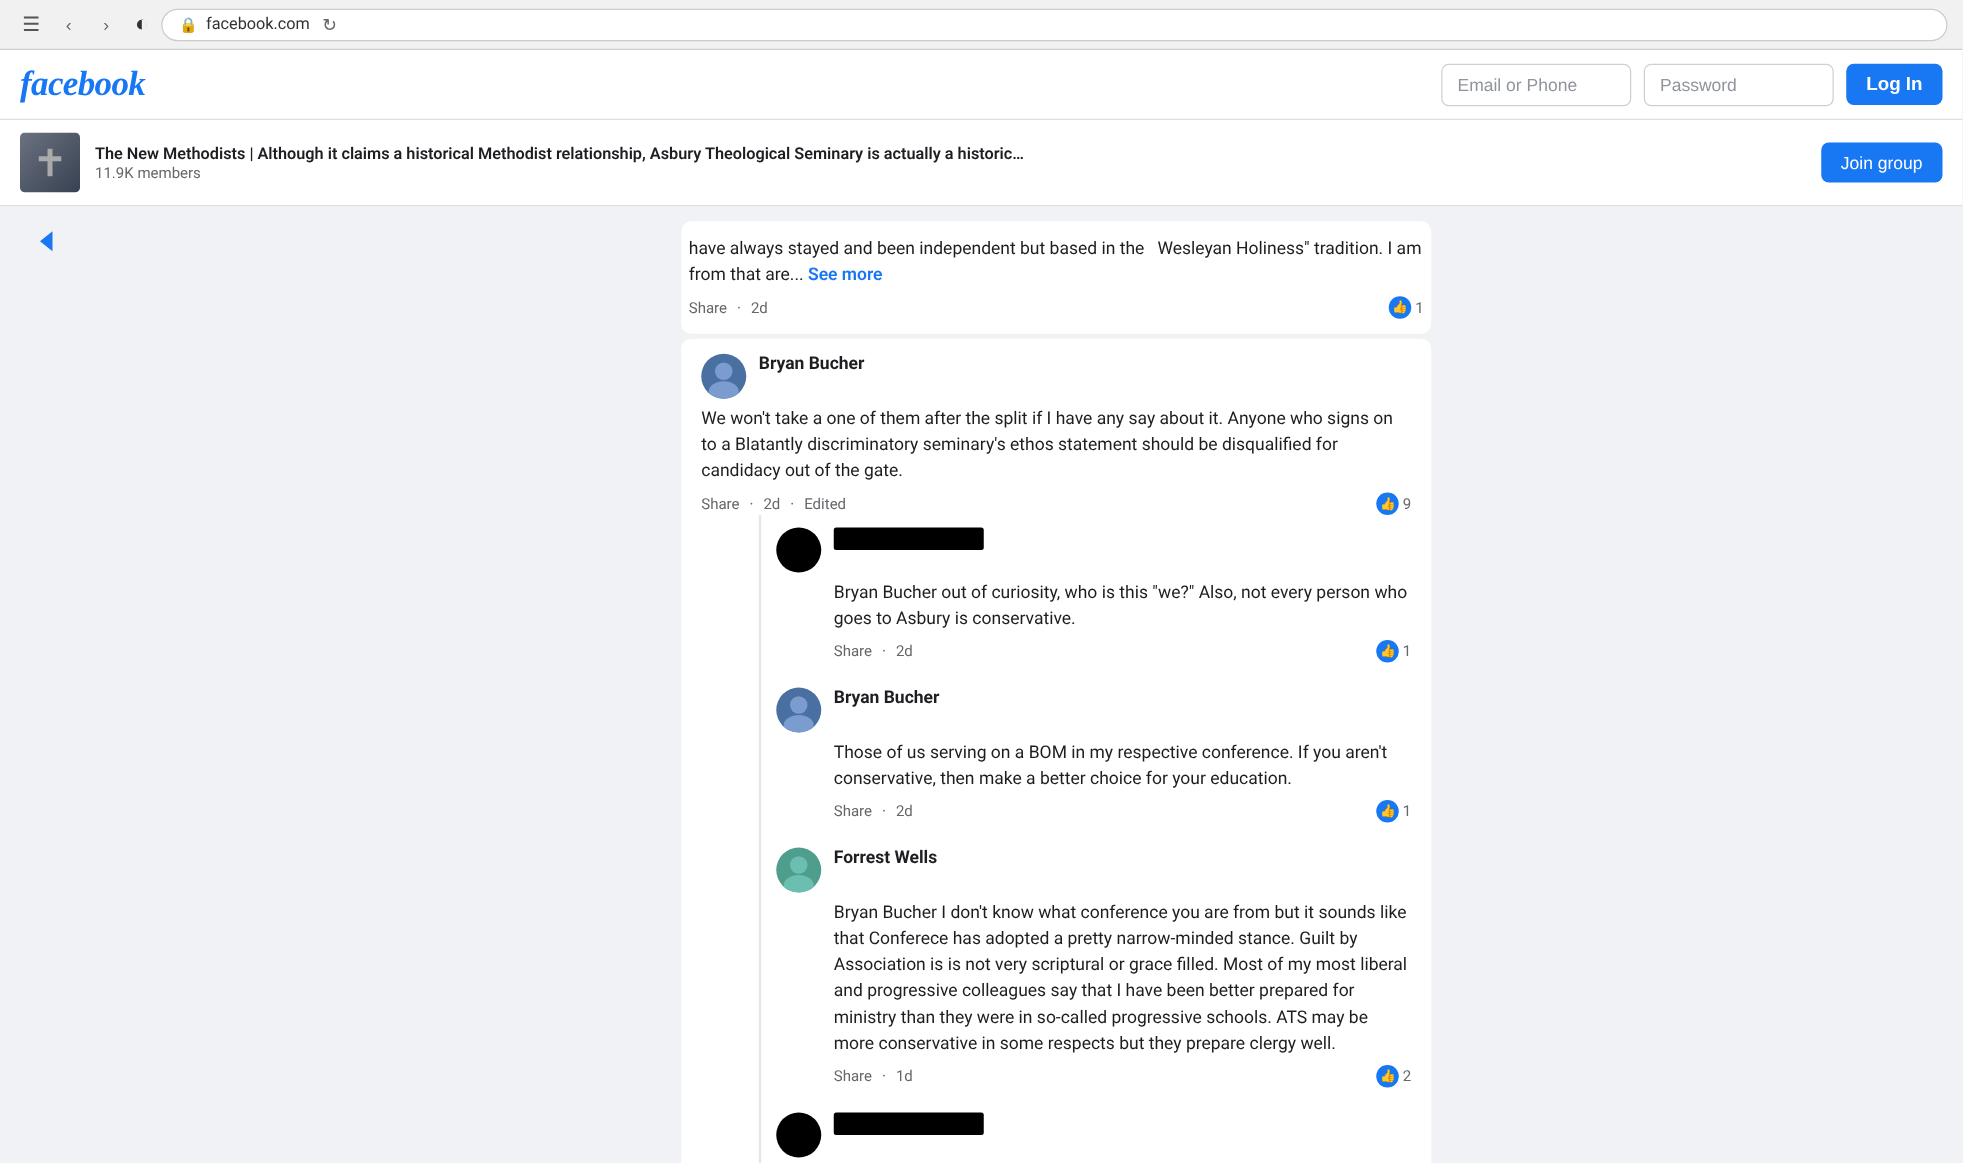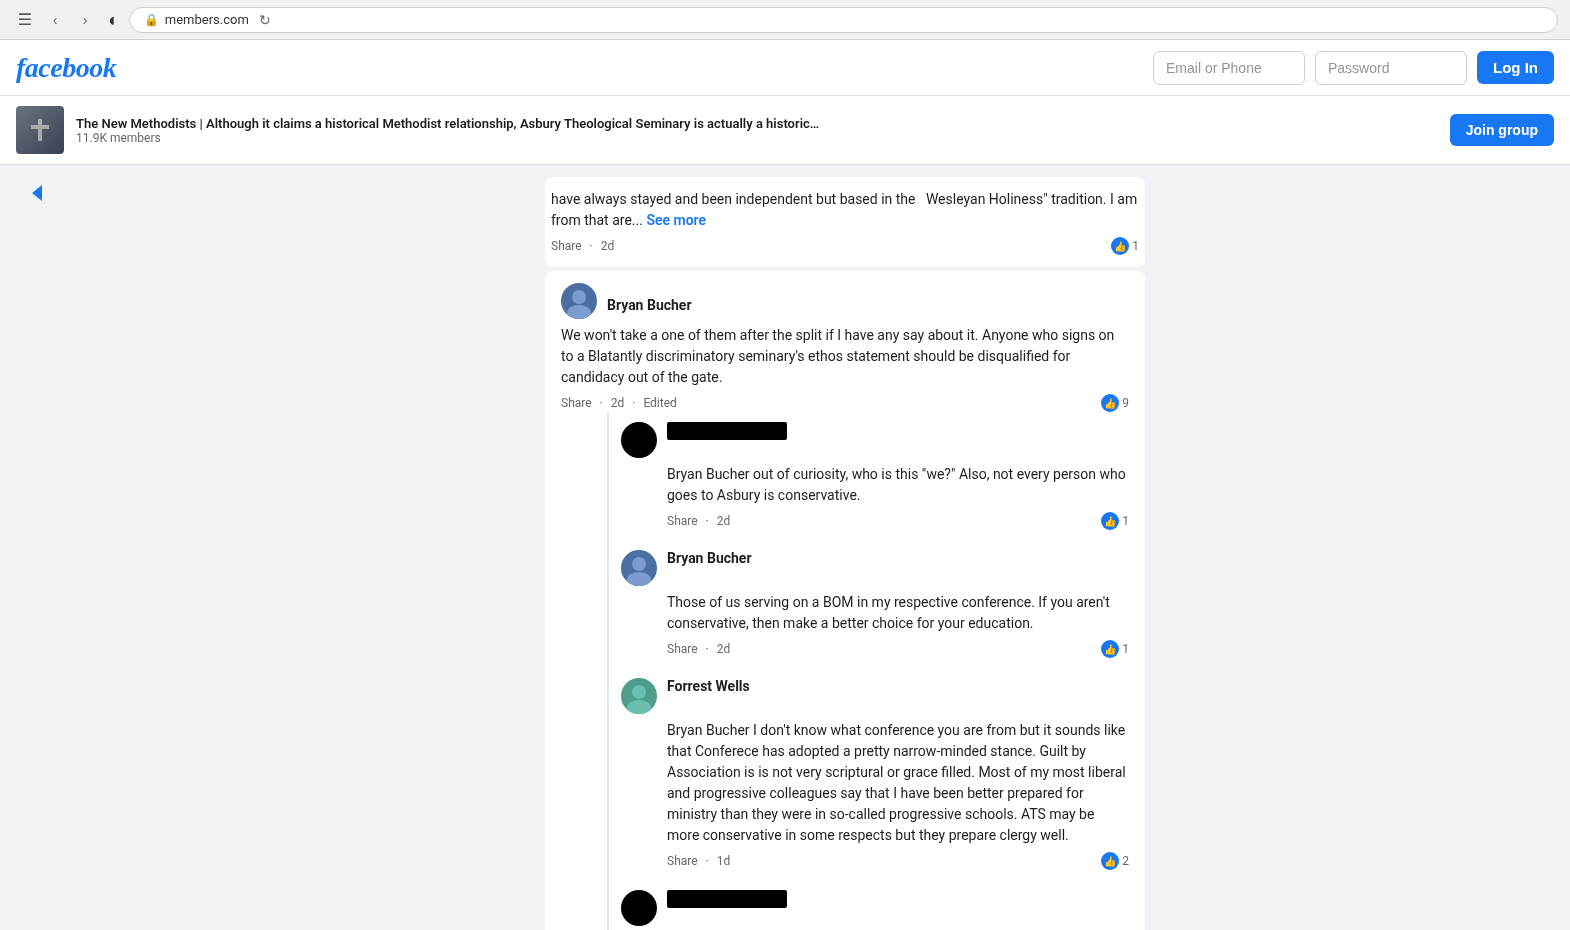"members.com" span { text: members.com -> facebook.com }
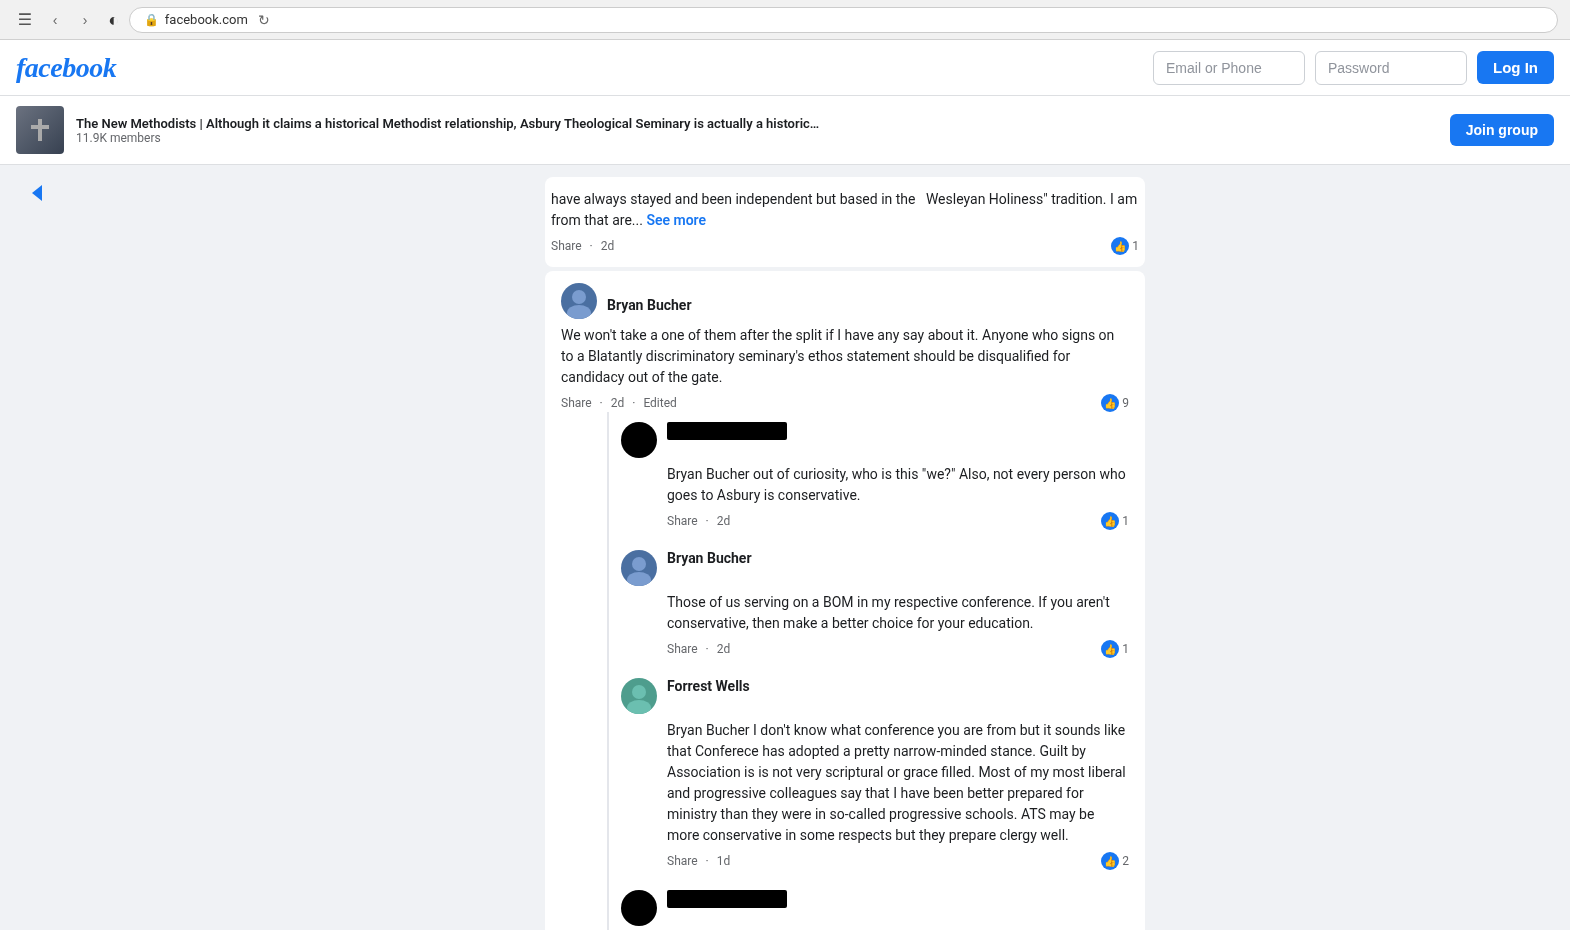"Join group" .join-group-btn { font-weight: 700 -> 400 }
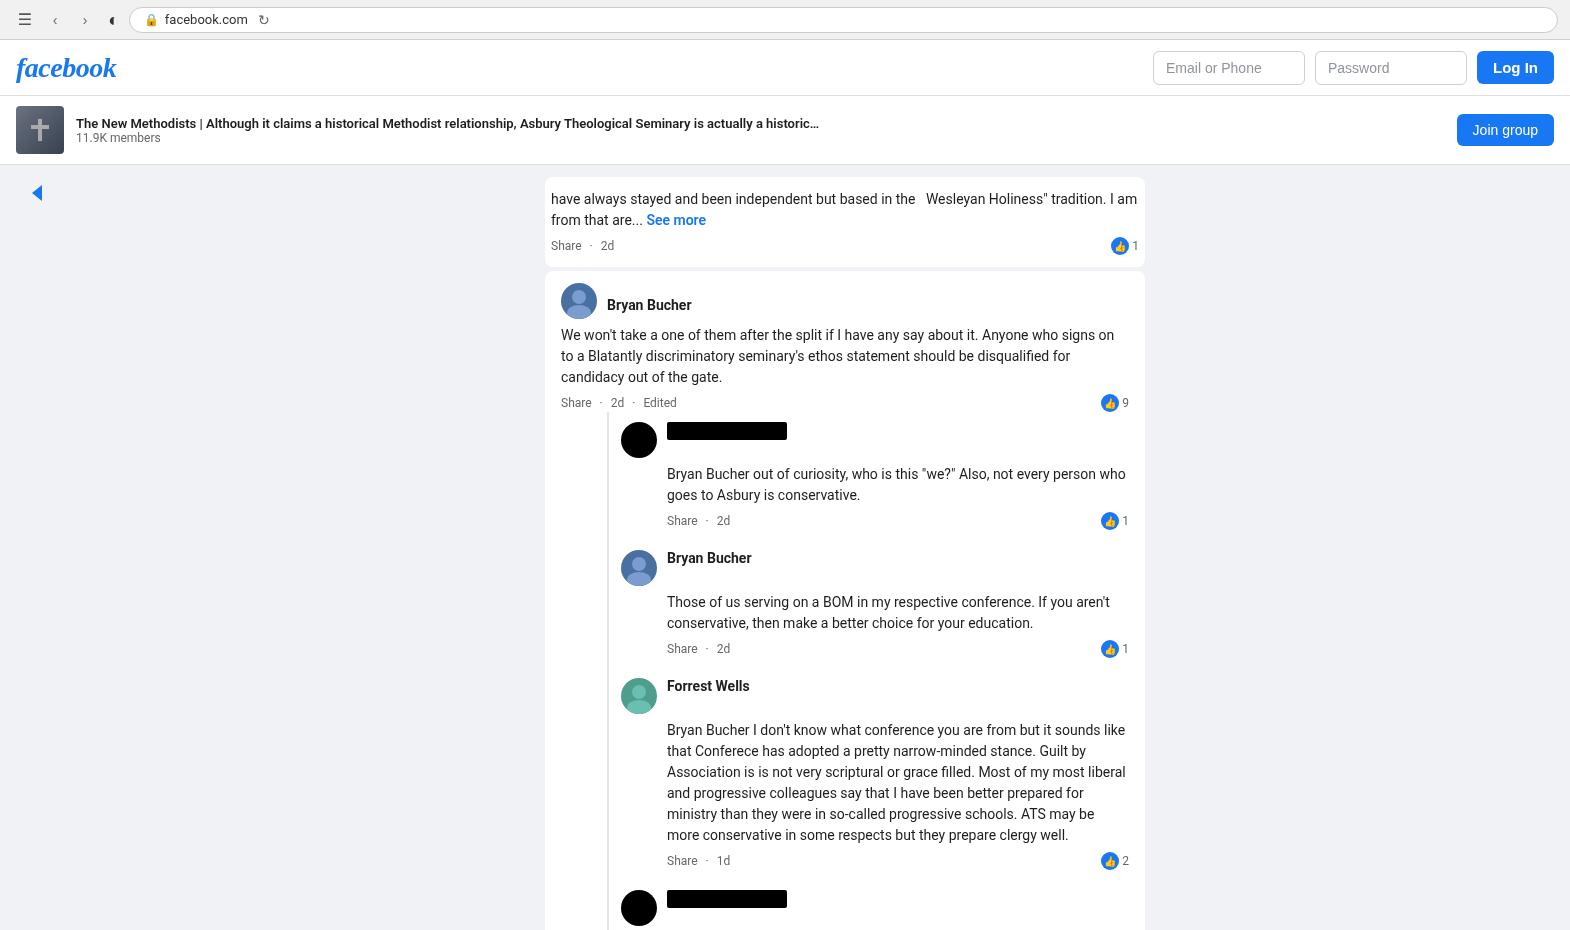"Bryan Bucher" .comment-author { margin-top: 14px -> none }
